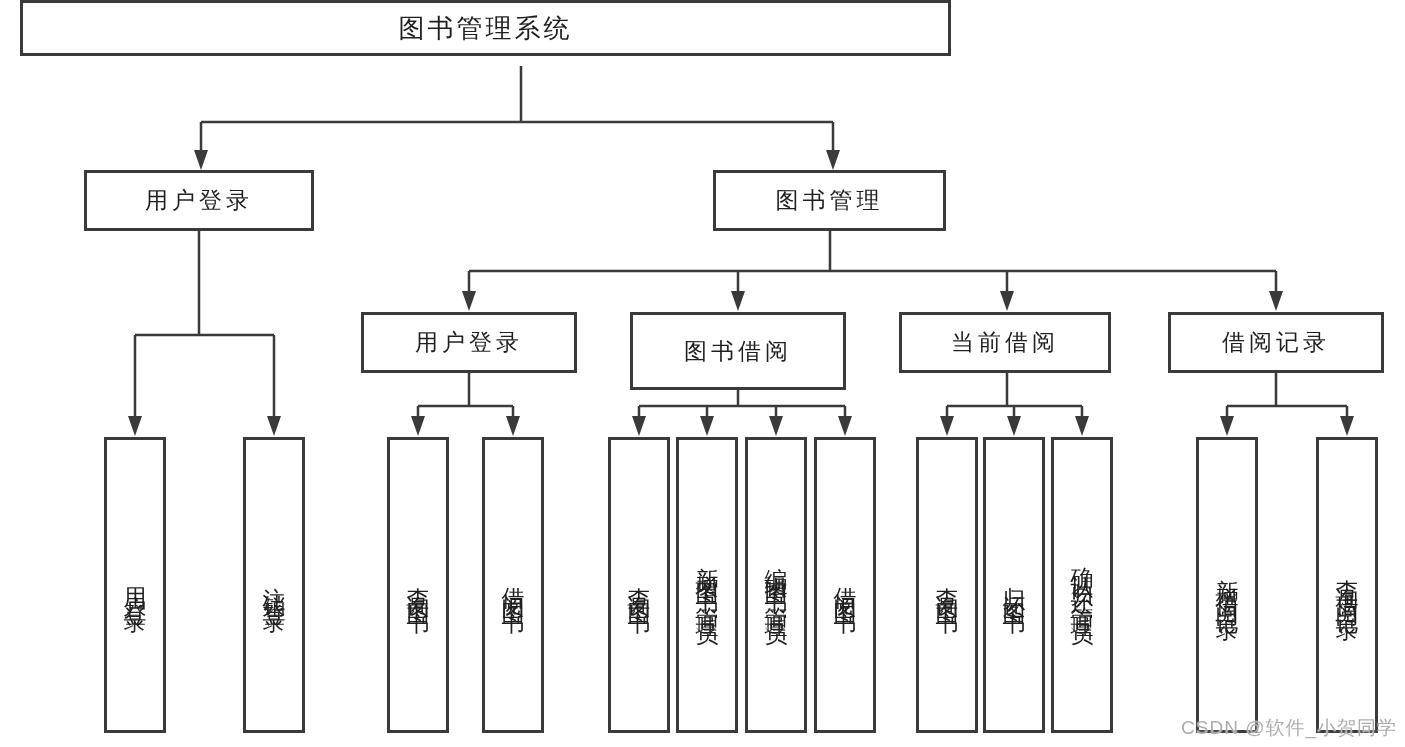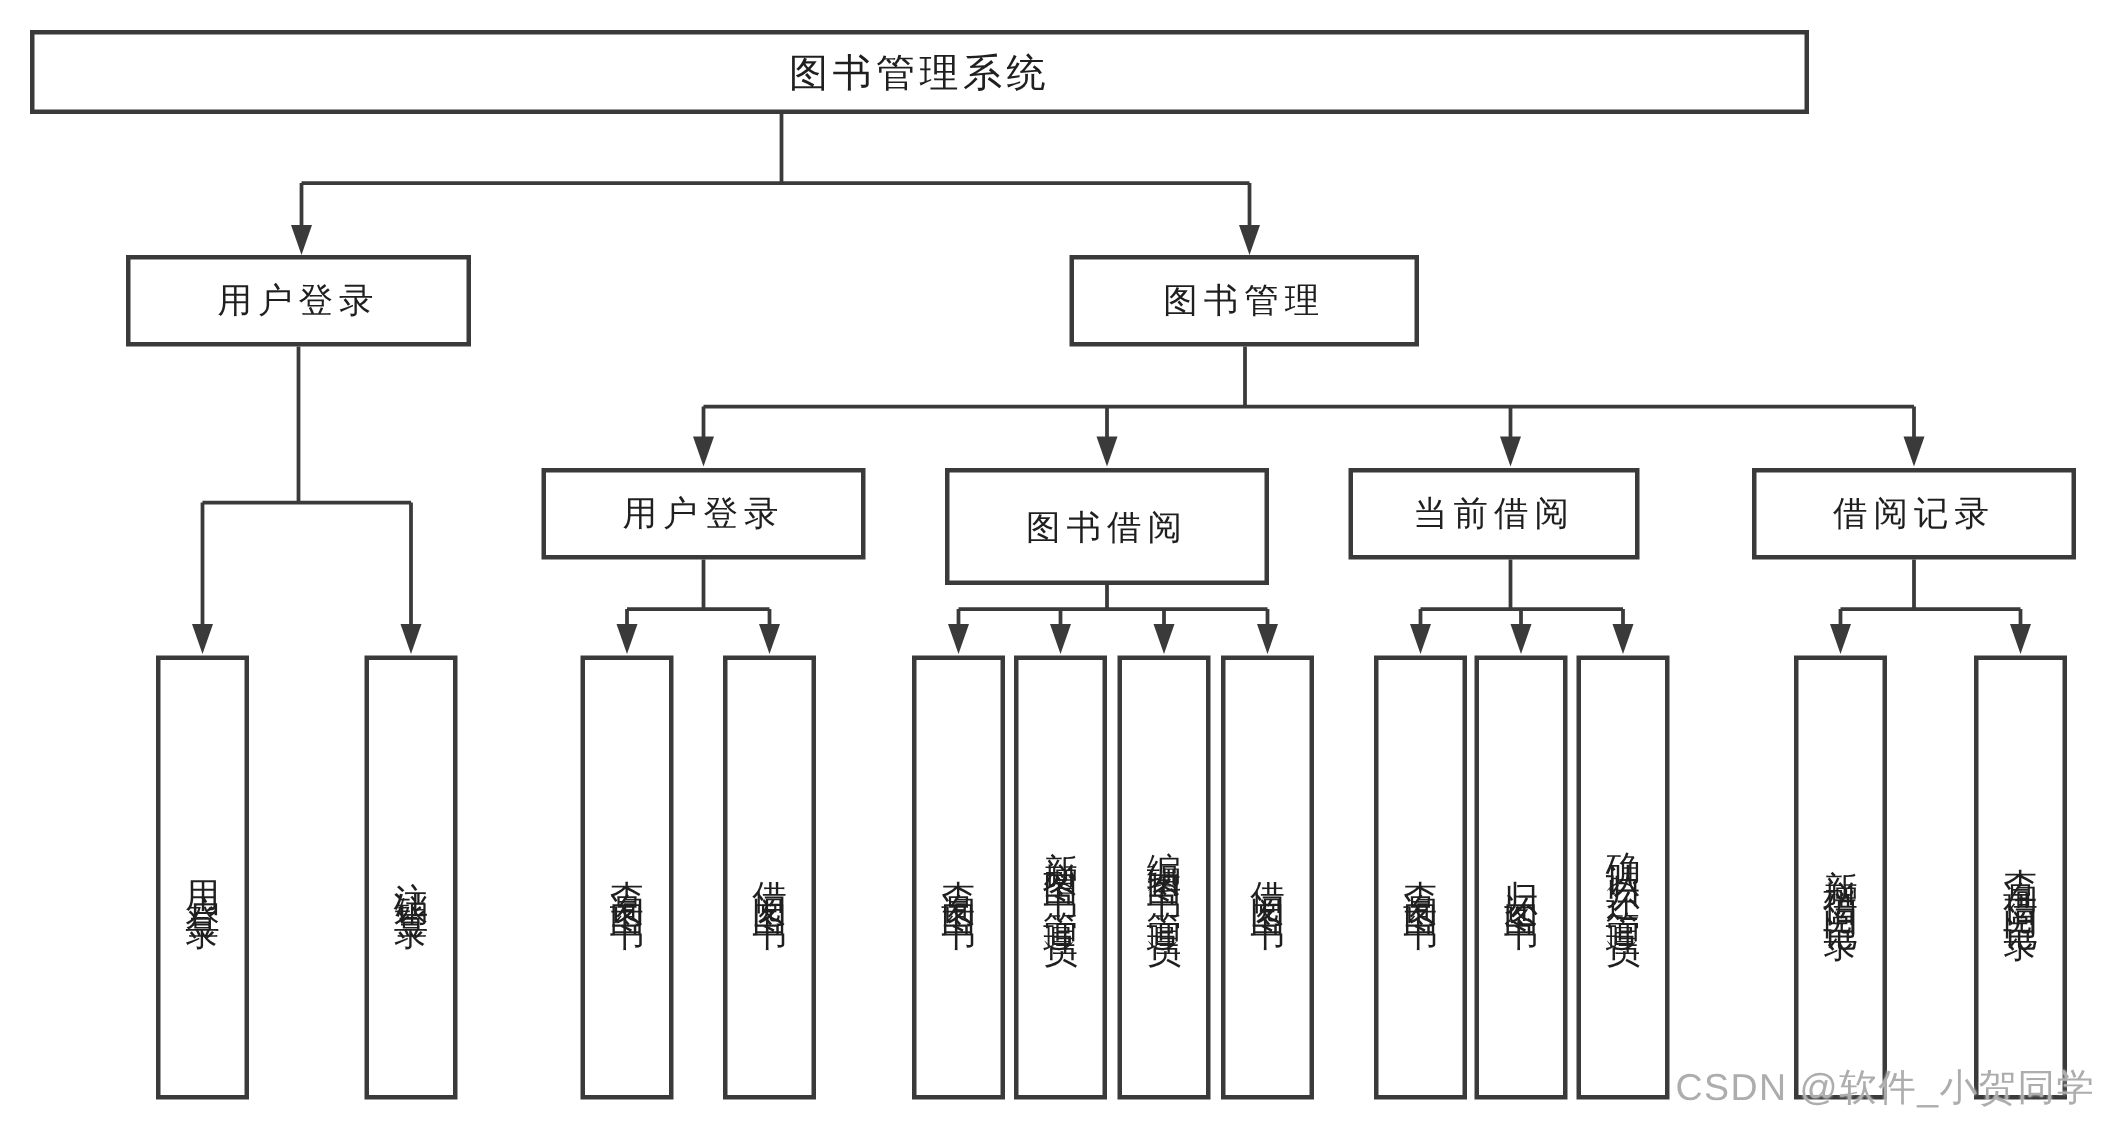"图书管理系统" div.box { top: 20px -> 0; width: 1186px -> 931px }
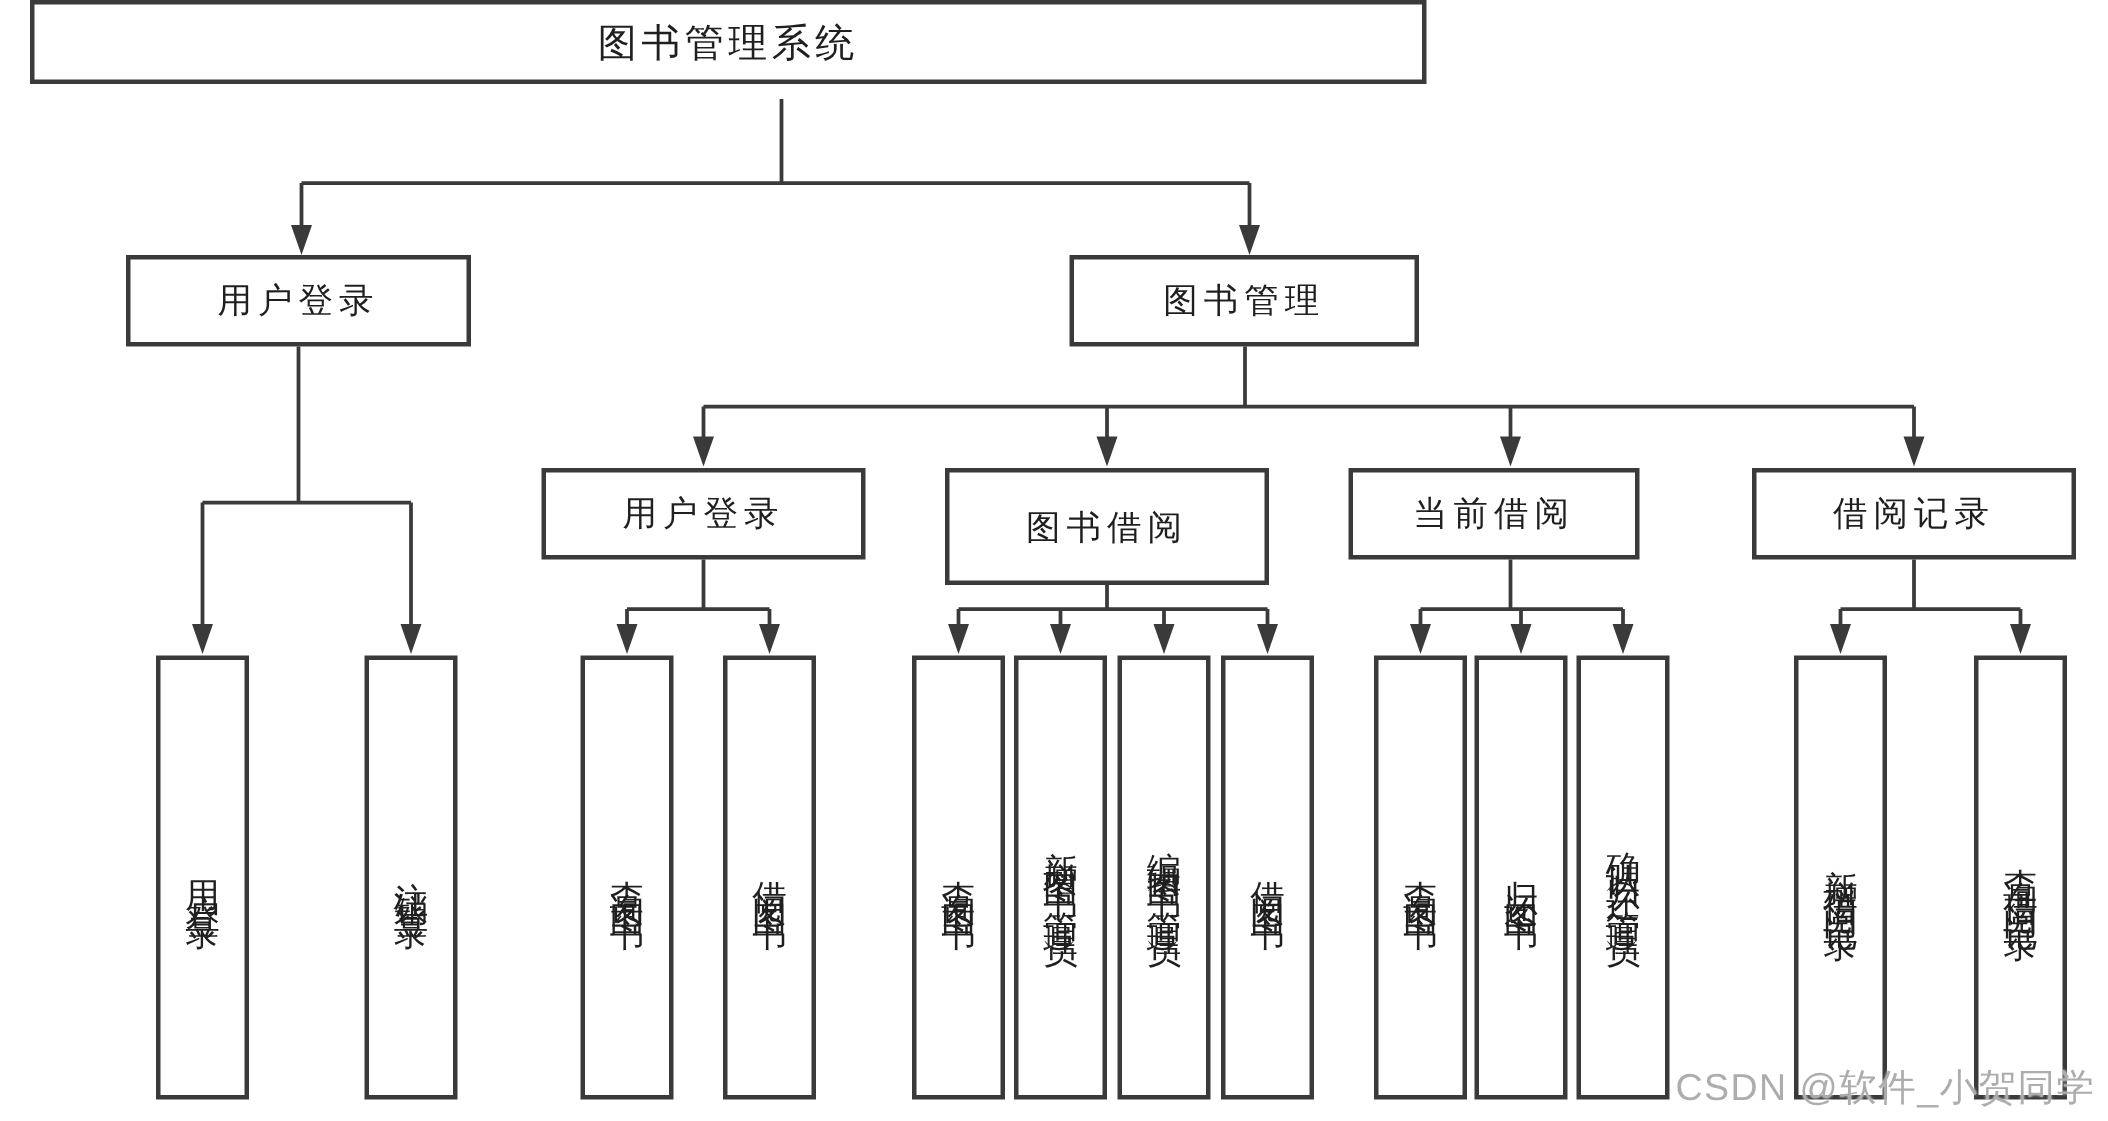"当前借阅" div.box { width: 194px -> 212px }
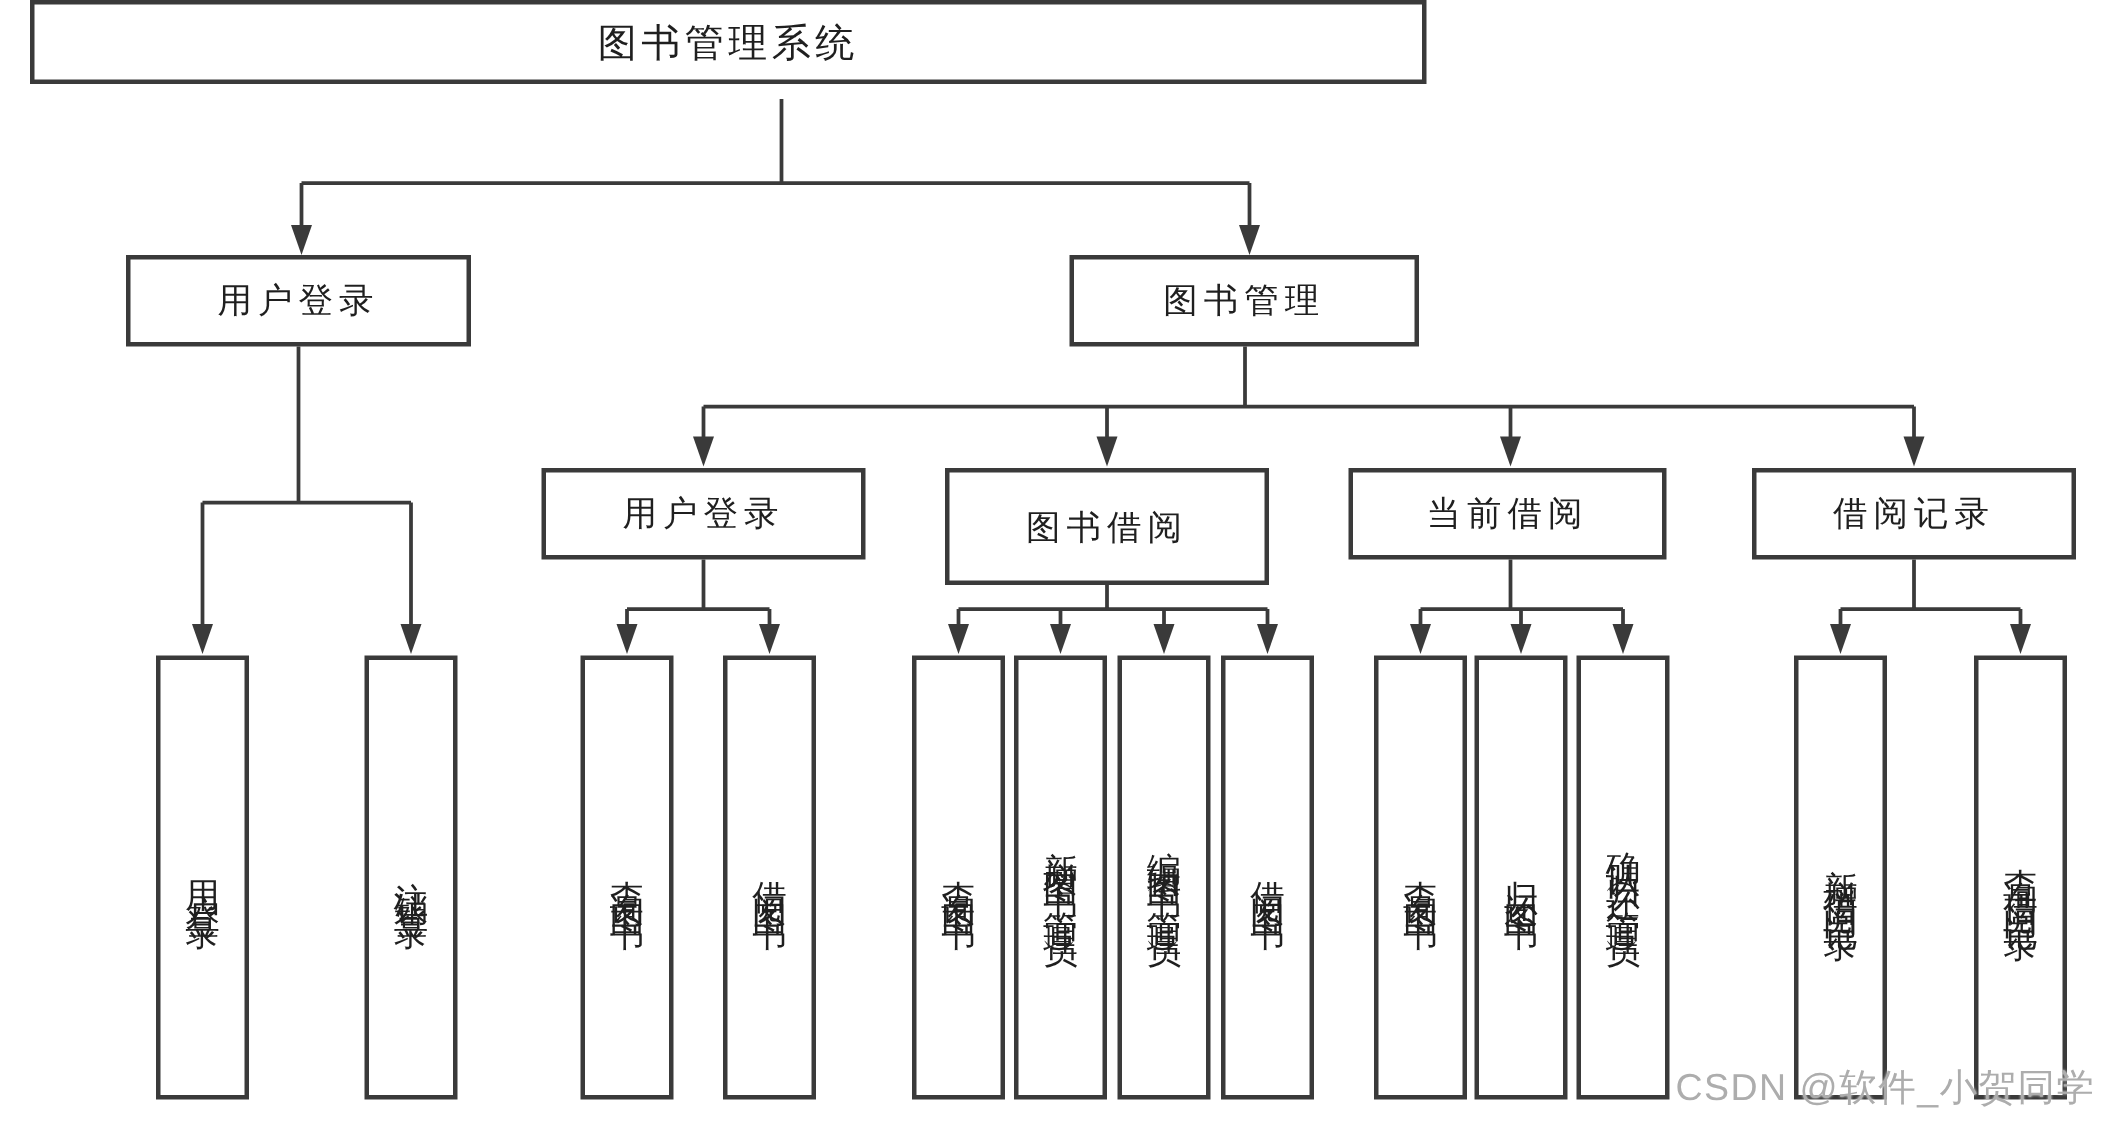"CSDN @软件_小贺同学" .watermark { font-size: 25px -> 19px }
